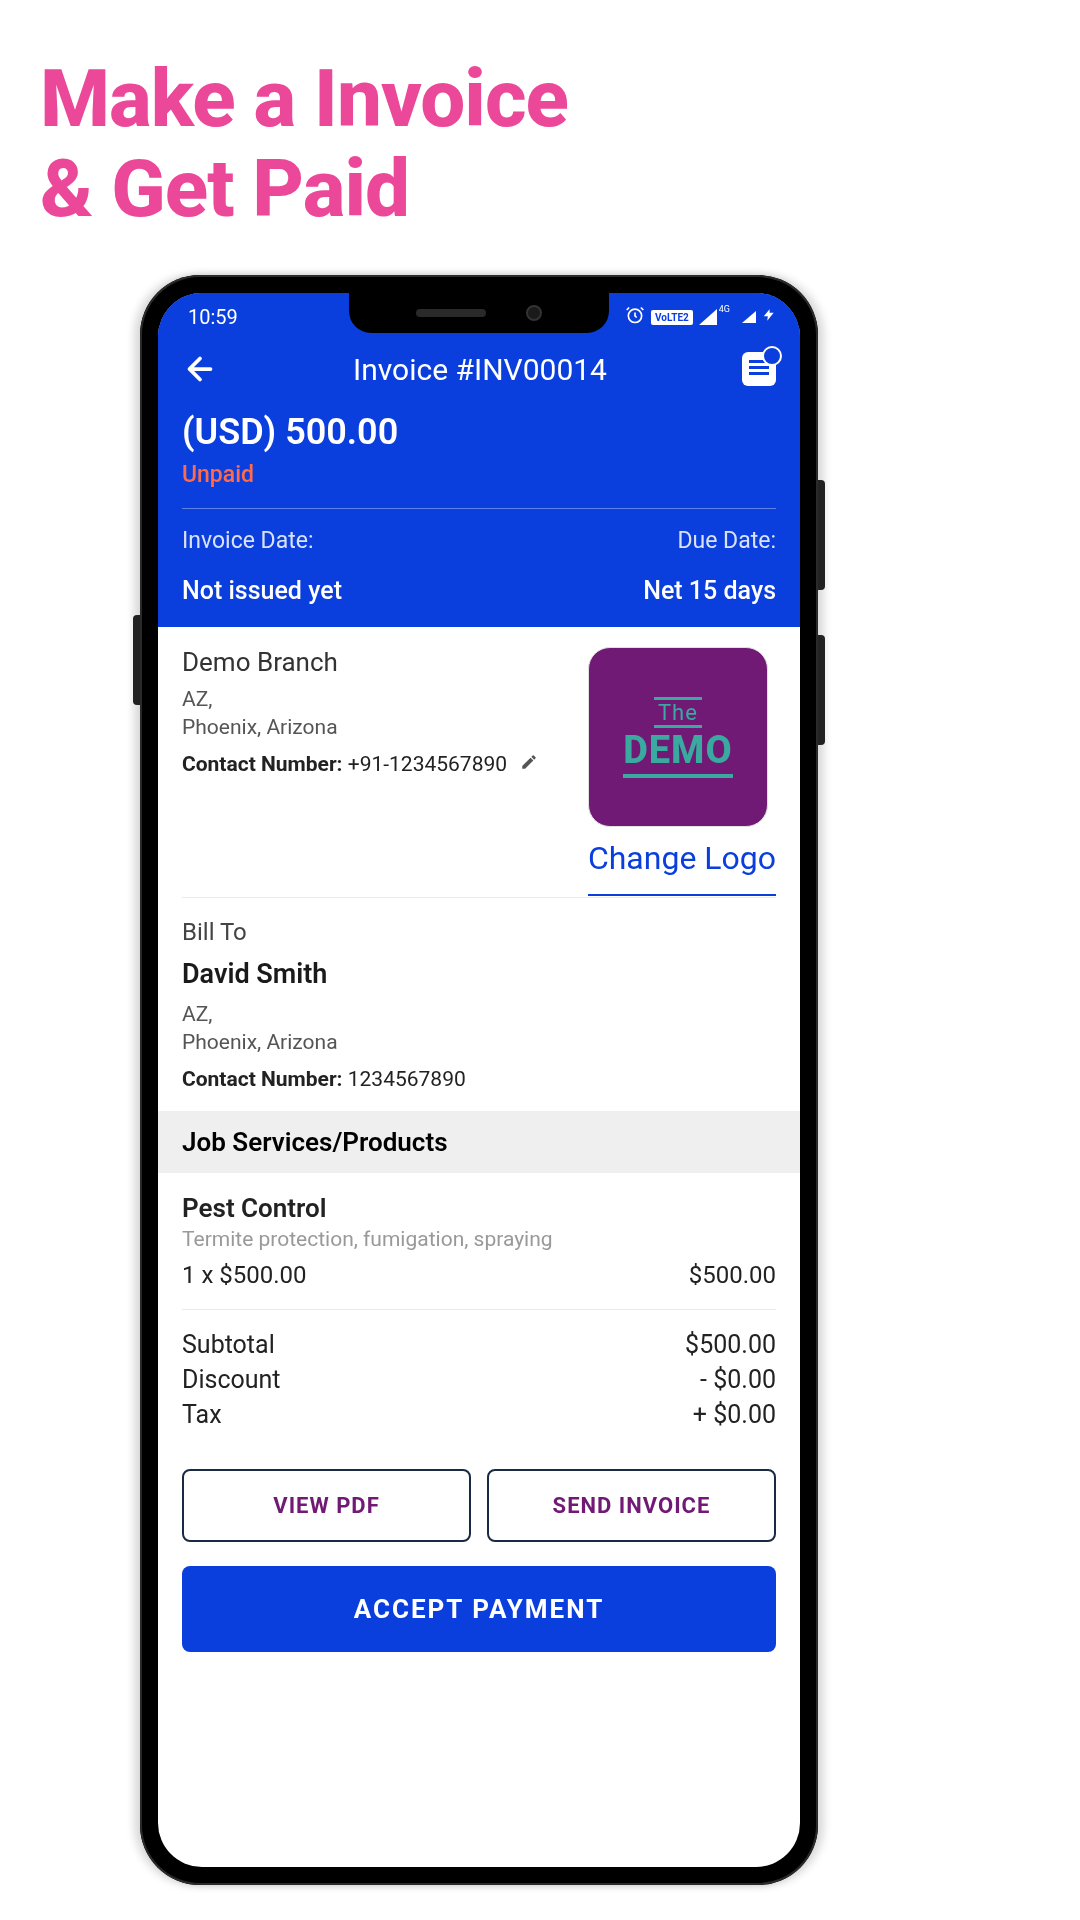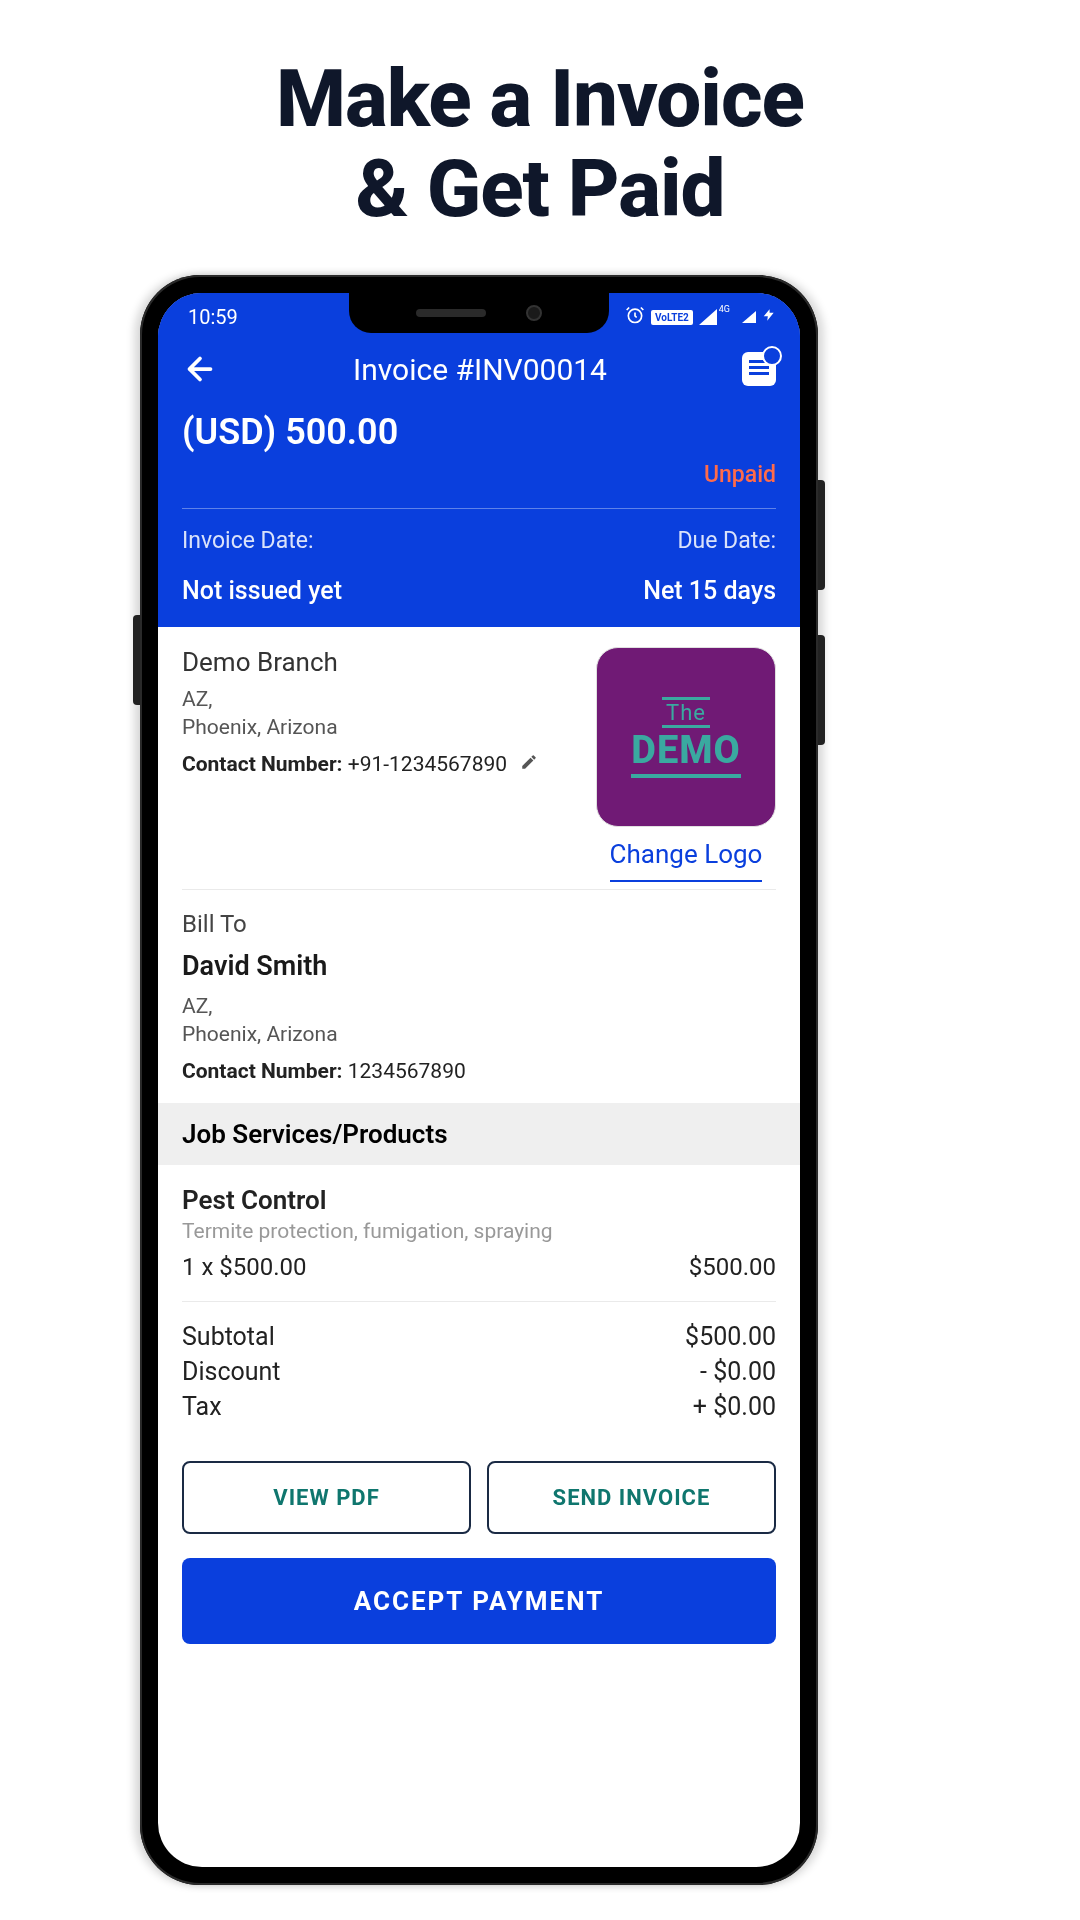"Make a Invoice" .page-title { color: #0f172a -> #ec4899; text-align: center -> left }
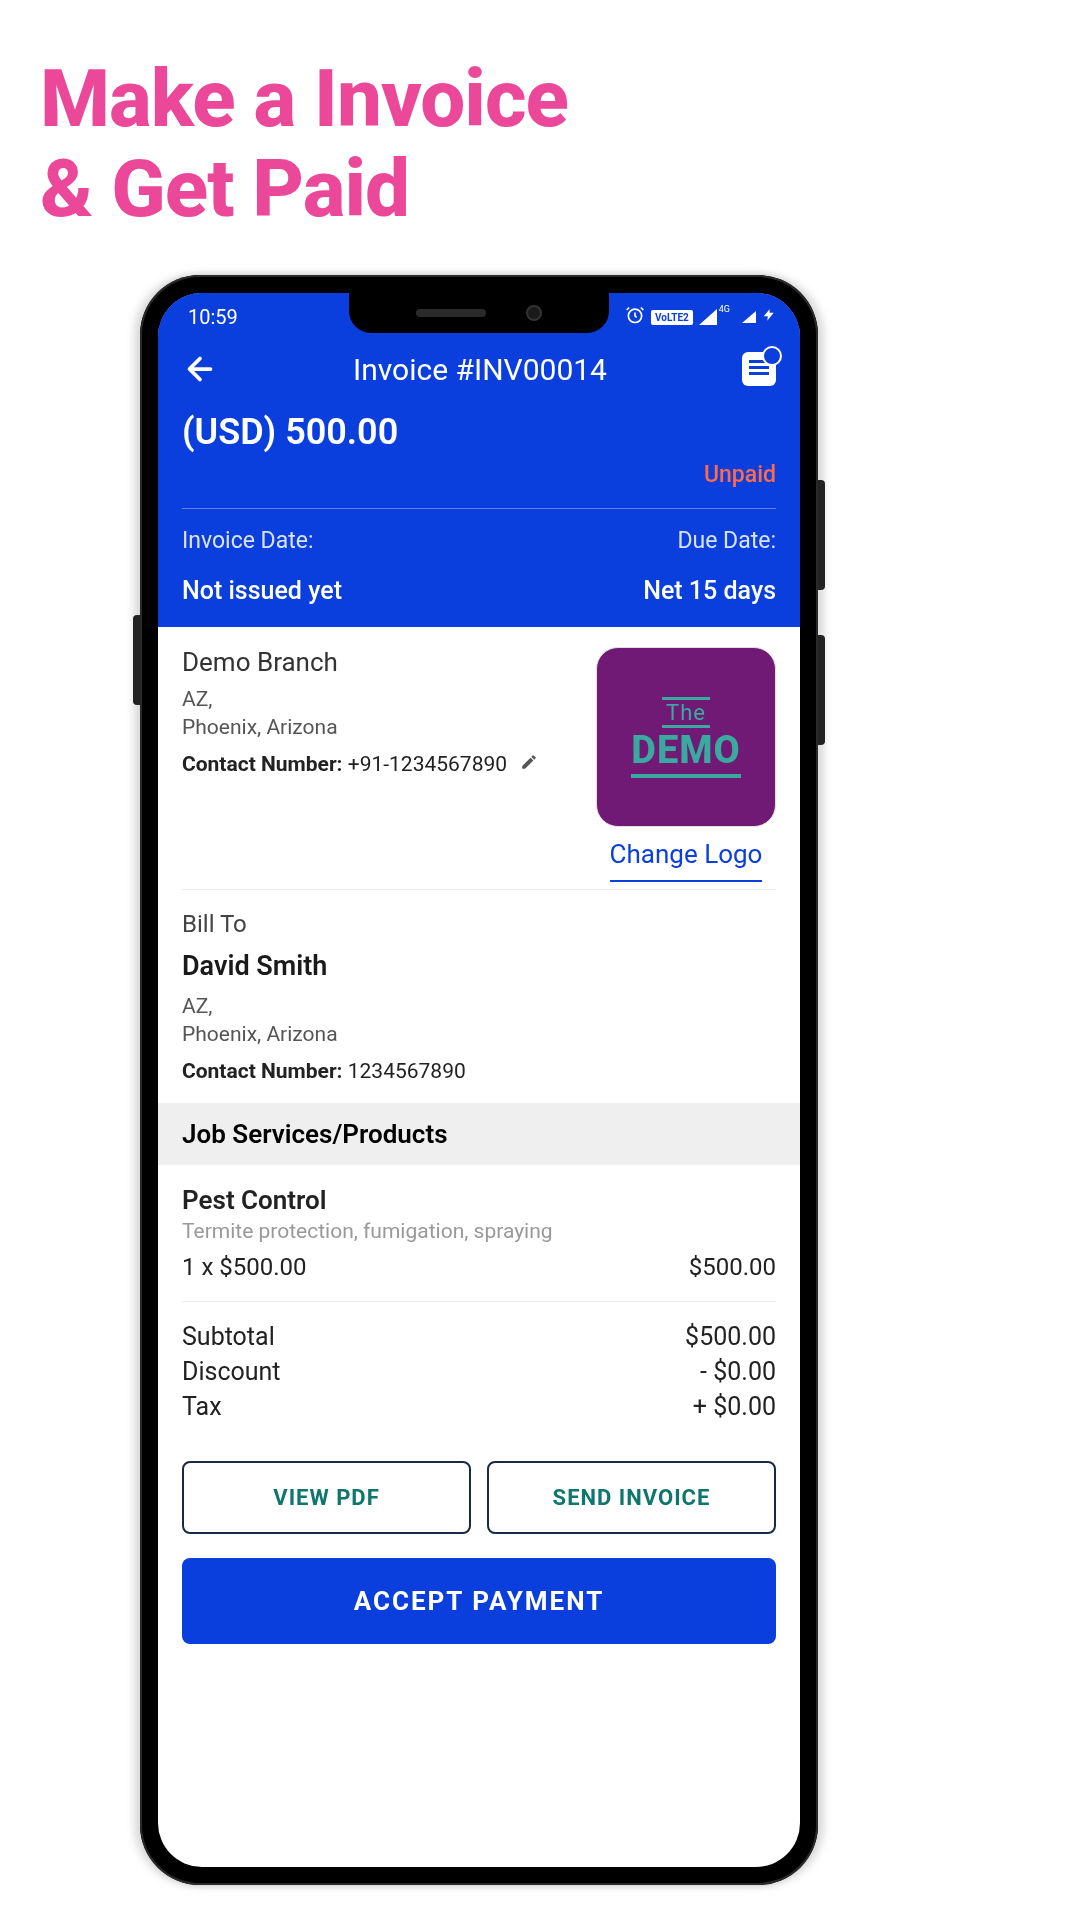"Unpaid" .status-badge { text-align: right -> left }
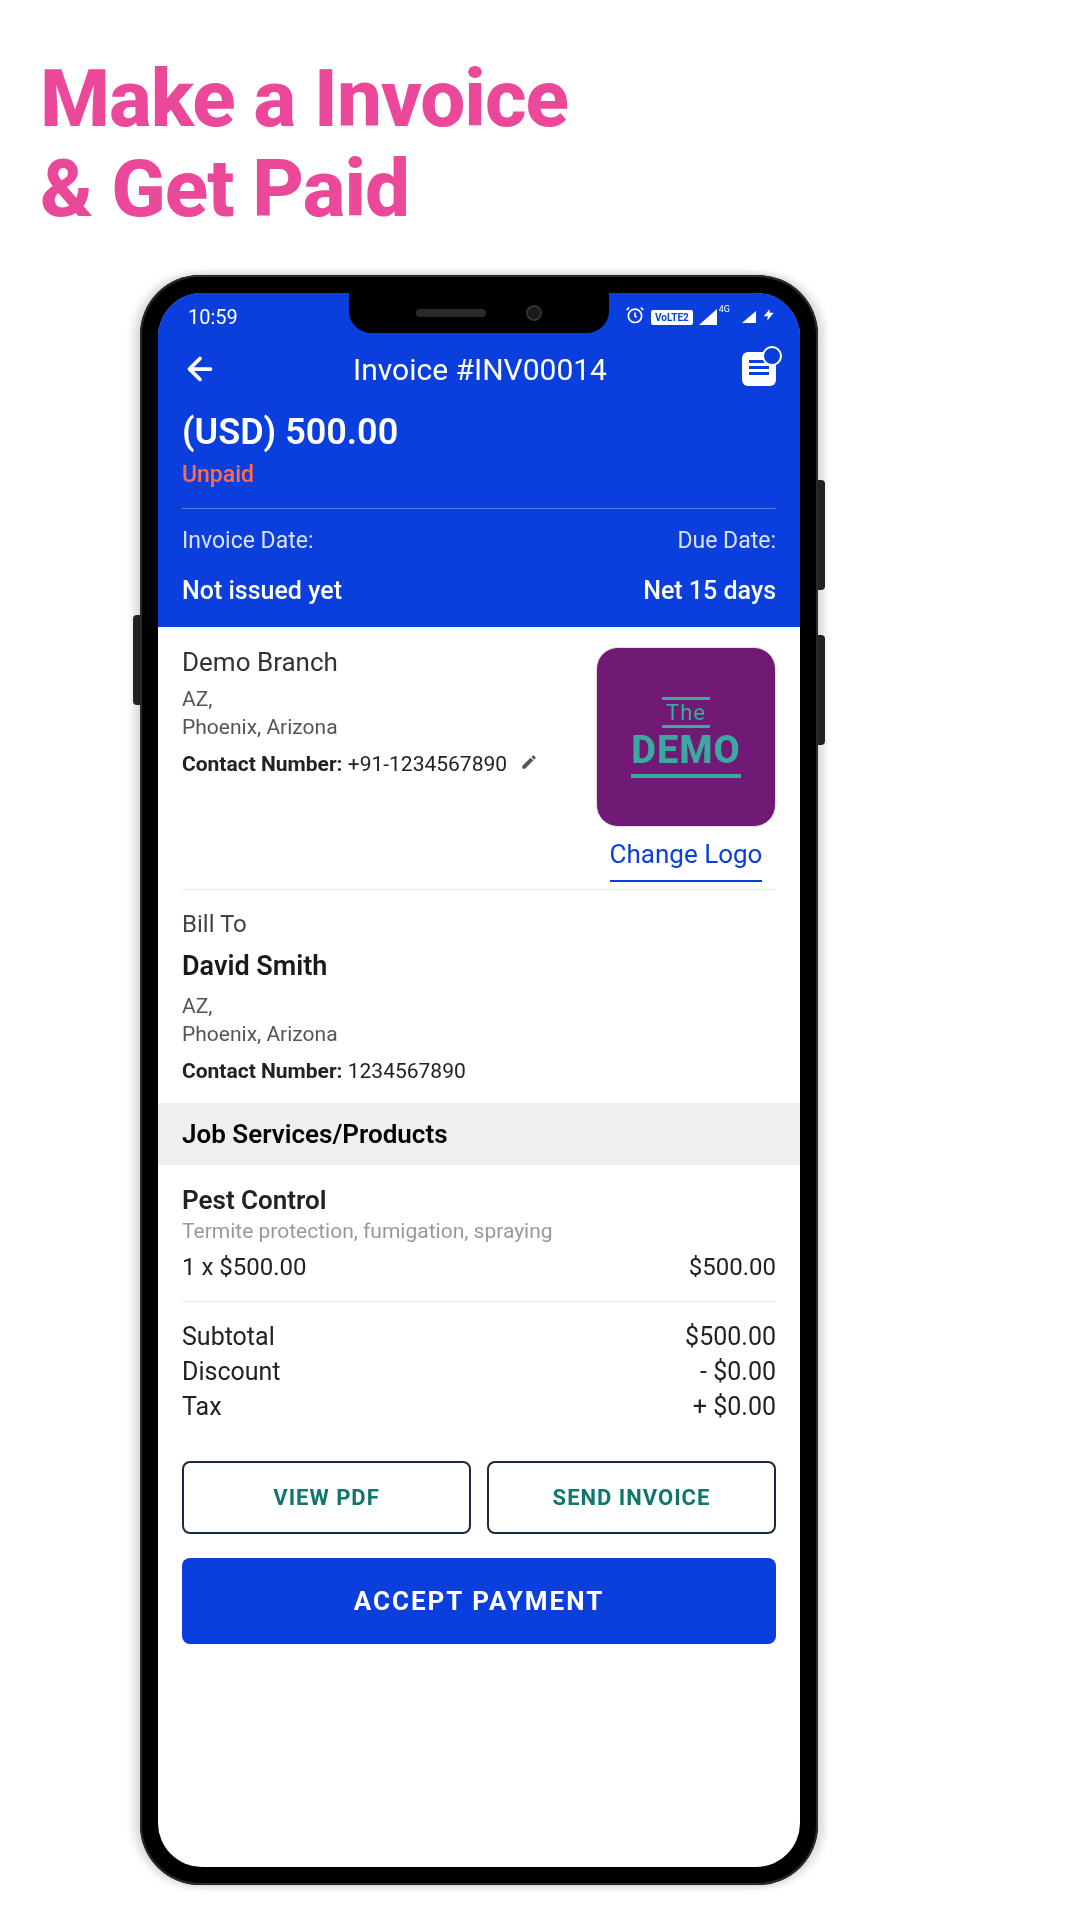"Change Logo" .change-logo-link { font-size: 26px -> 32px; padding-bottom: 11px -> 17px }
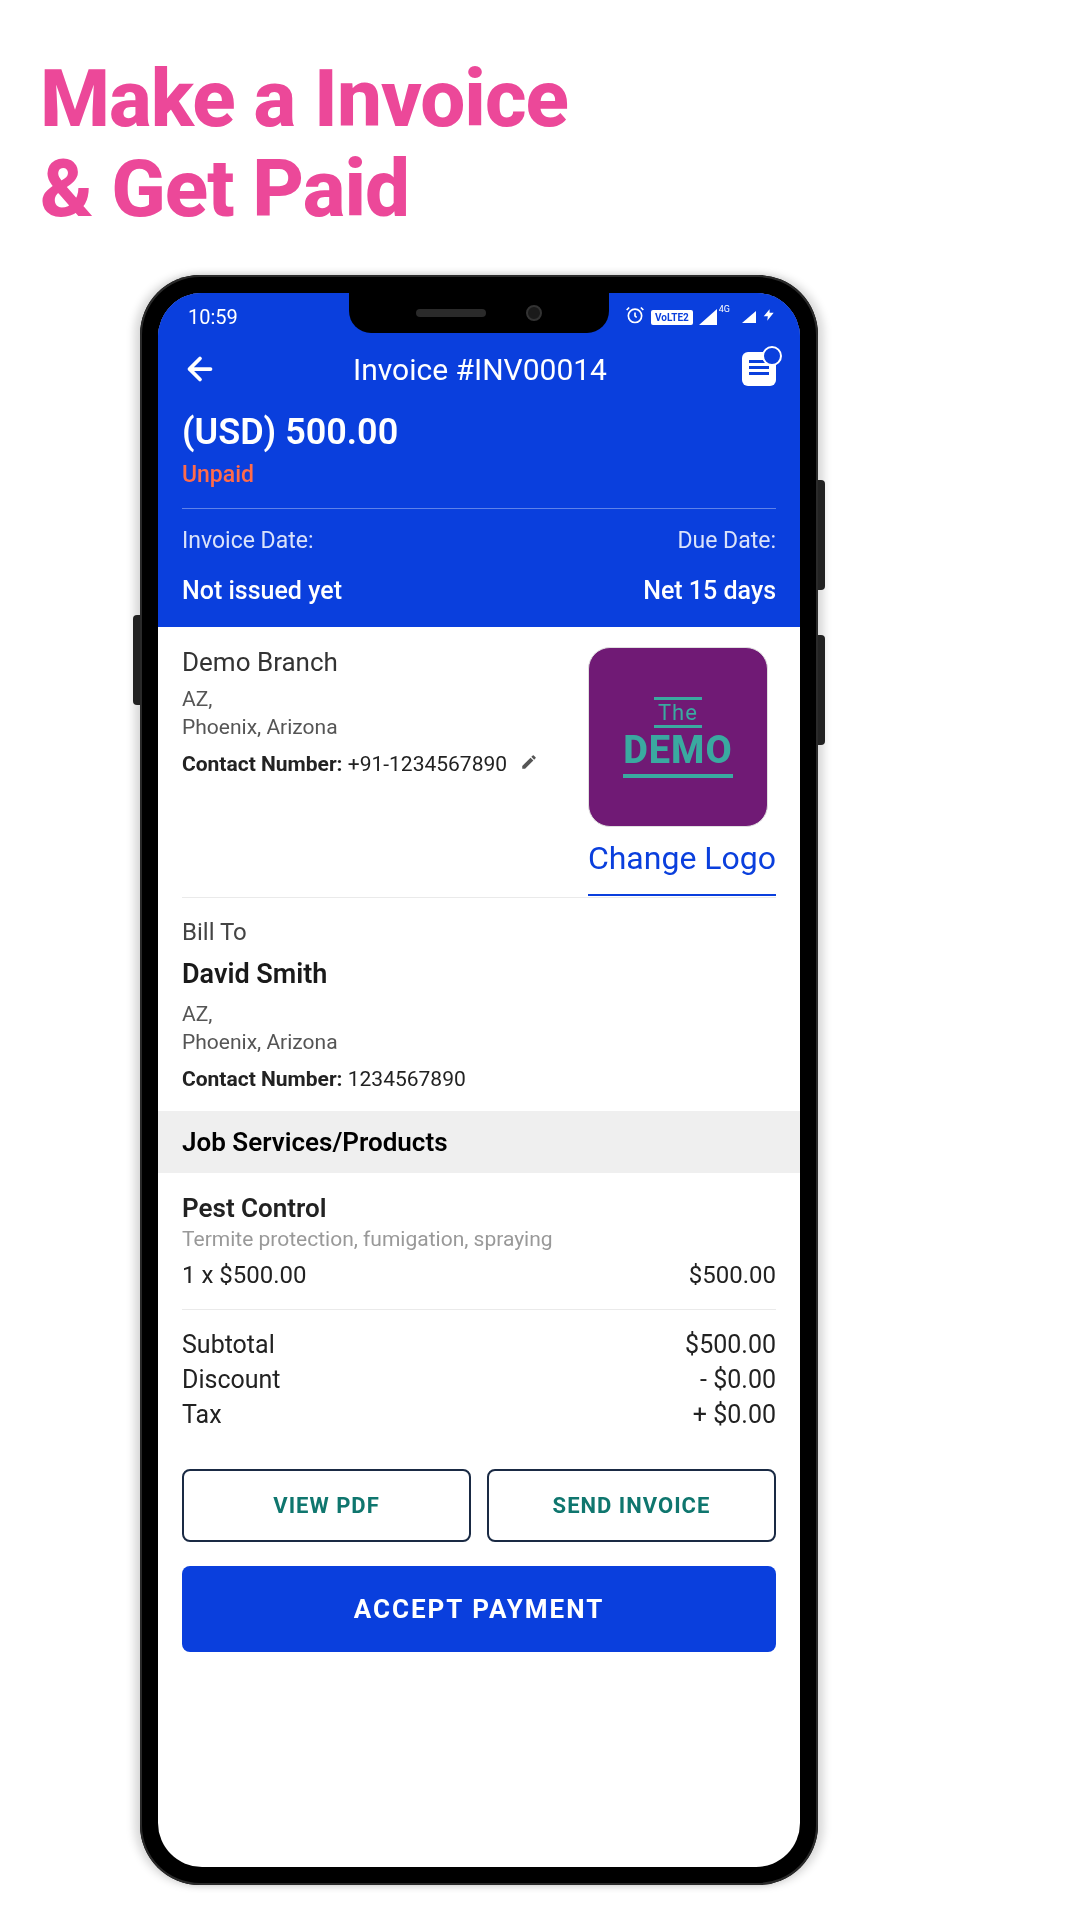"VIEW PDF" .btn-outline { color: #0f766e -> #701a75 }
